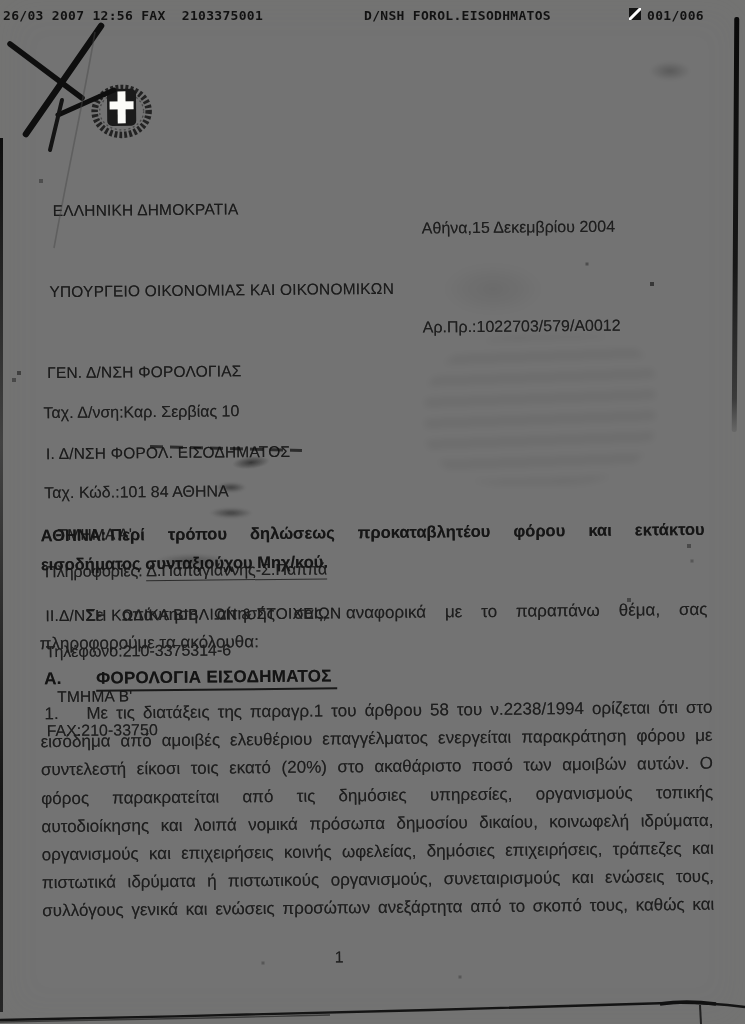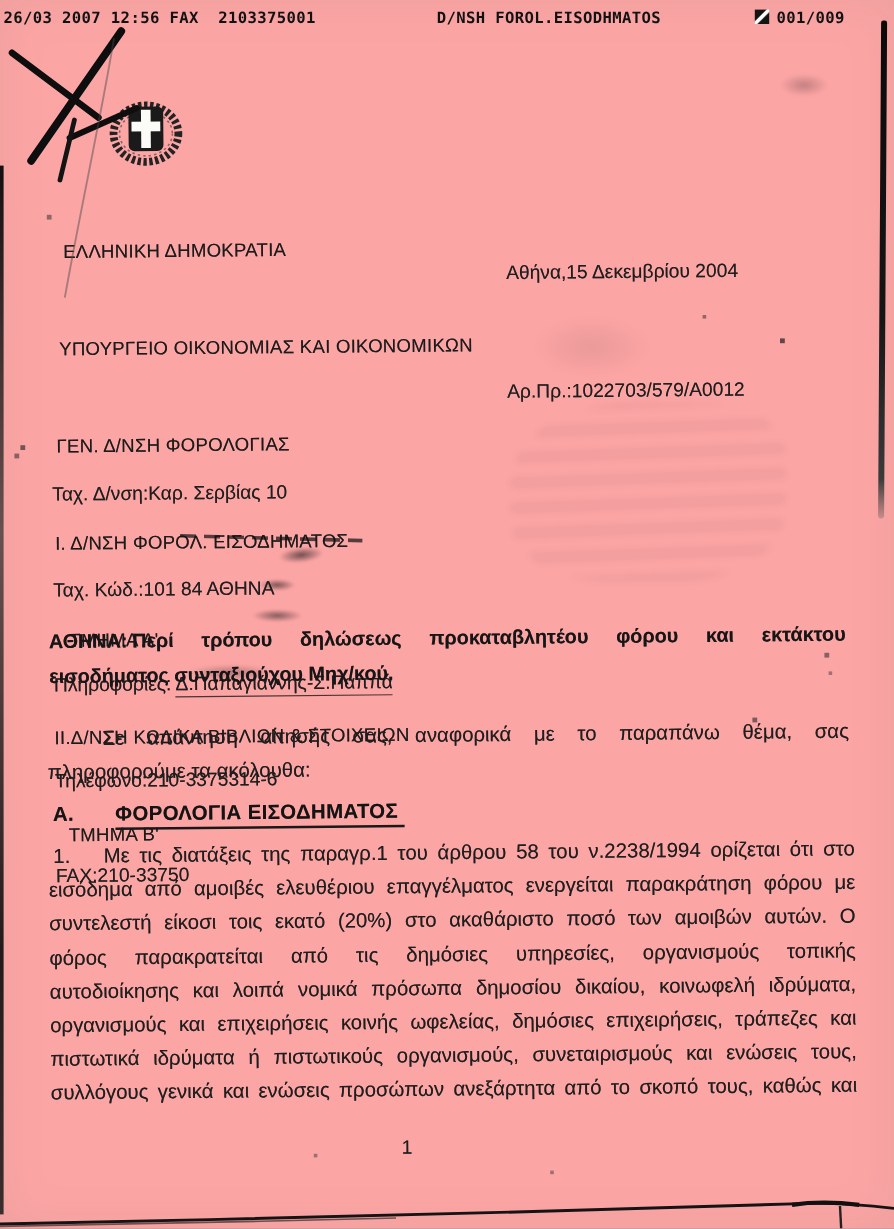"26/03 2007 12:56 FAX 2103375001" .scan { background: #fca5a5 -> #737373 }
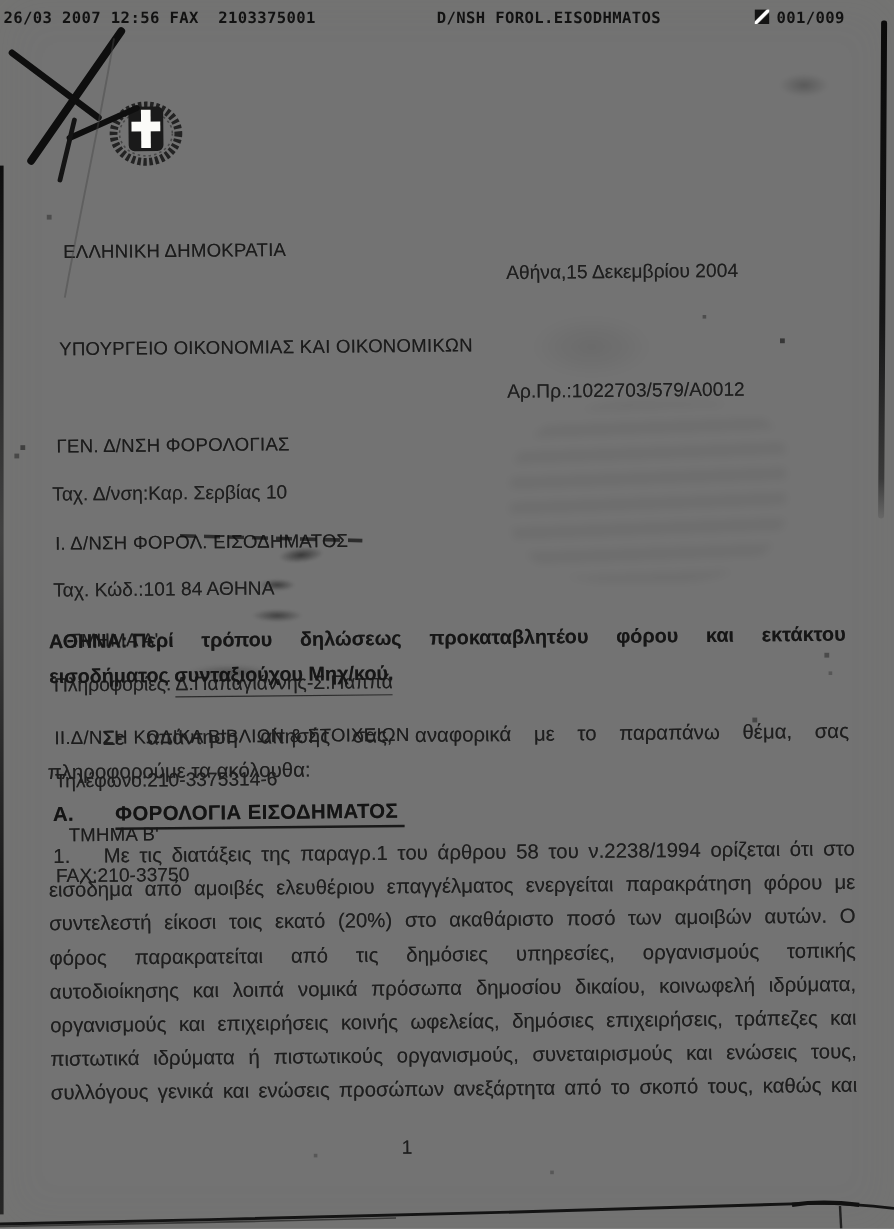"001/009" span.fh-right { text: 001/009 -> 001/006 }
